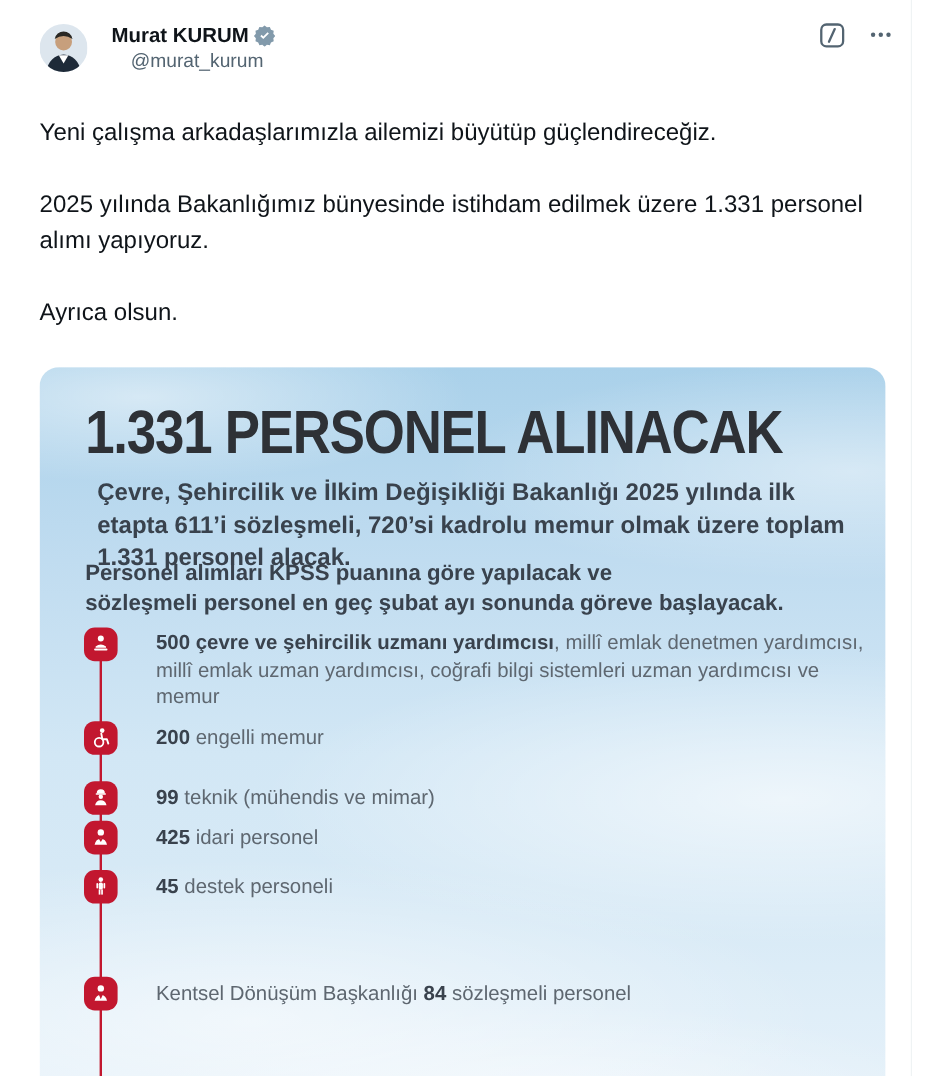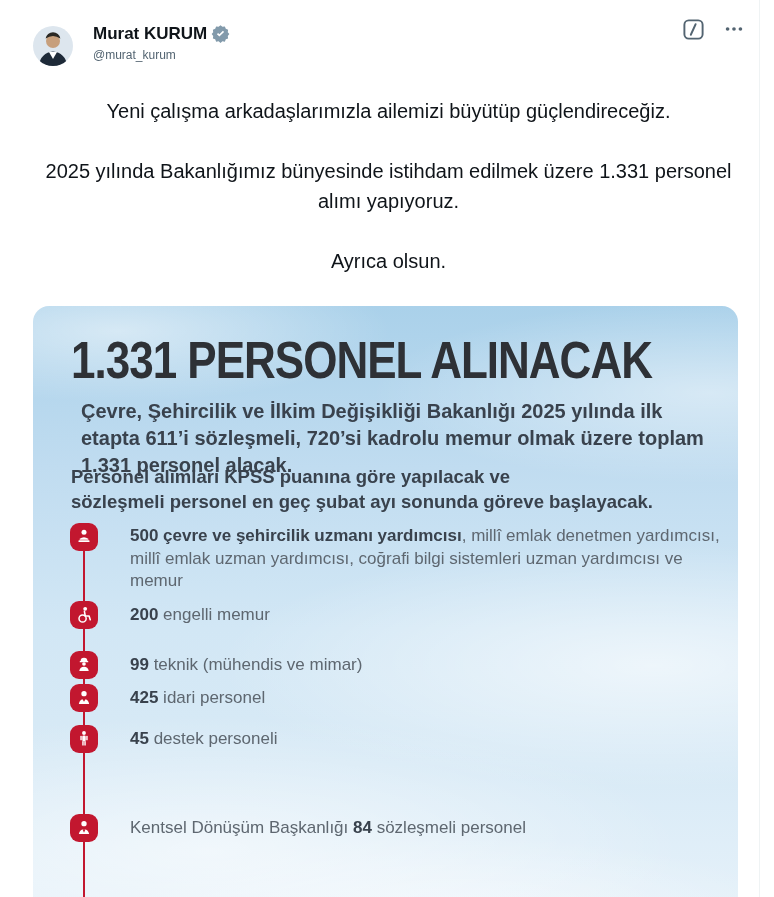"Murat KURUM" .tweet-header { align-items: flex-end -> center }
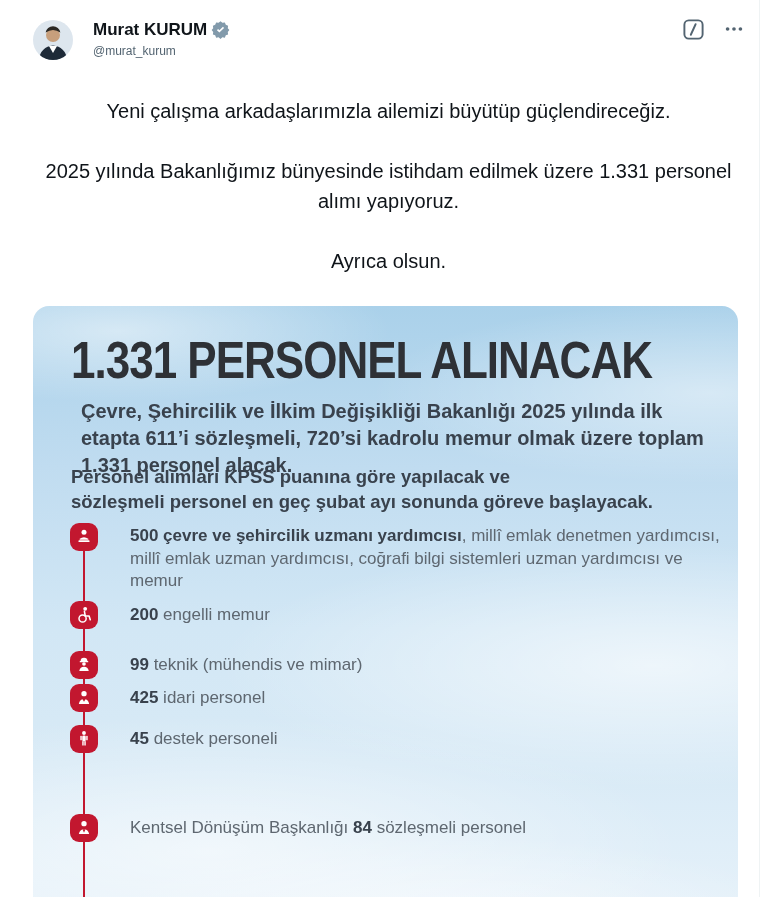"@murat_kurum" .handle { font-size: 12px -> 16px; margin-left: none -> 16px }
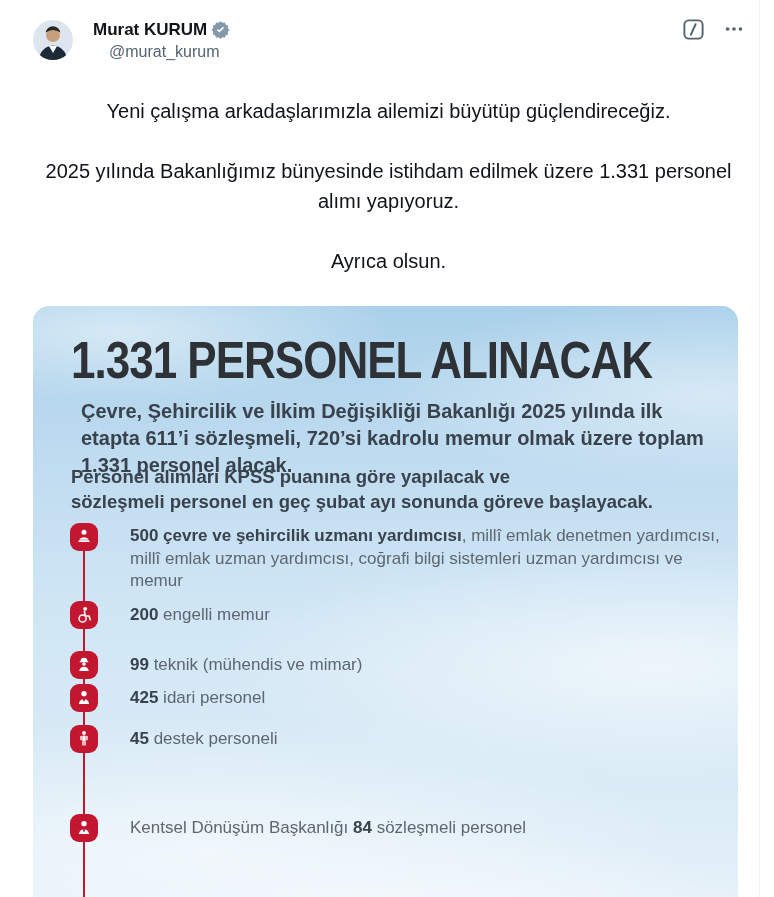"Yeni çalışma arkadaşlarımızla ailemizi" .tweet-body { text-align: center -> none }
